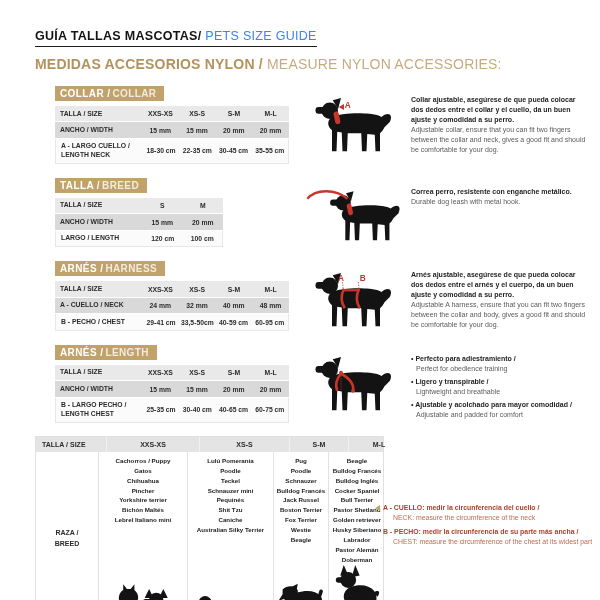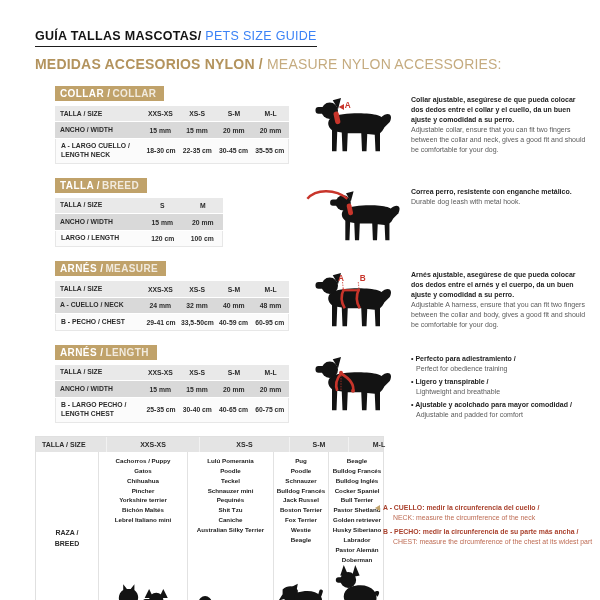"MEASURE" span.b-en { text: MEASURE -> HARNESS }
